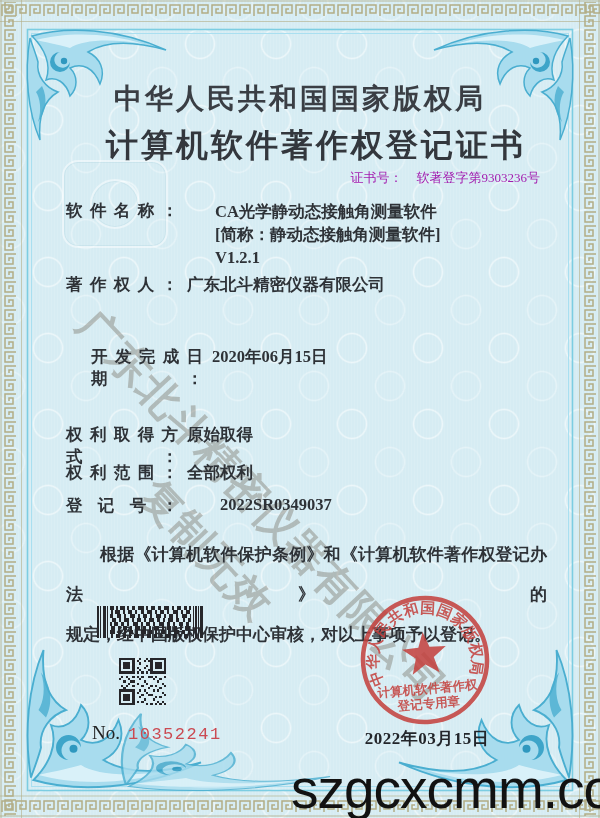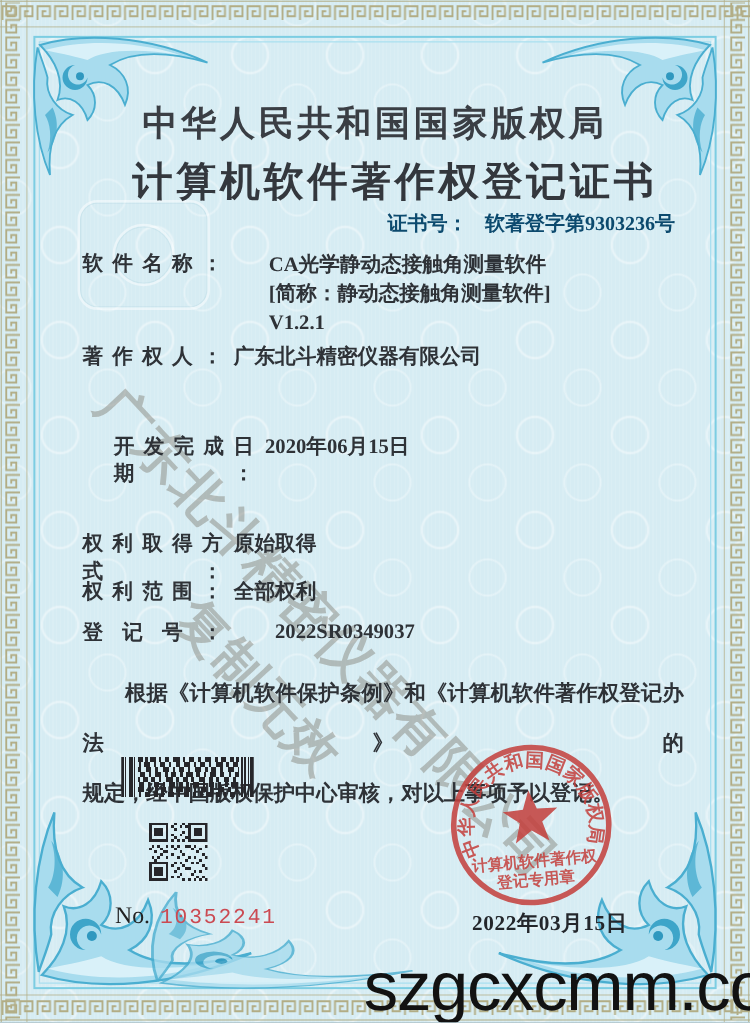"证书号： 软著登字第9303236号" .certno { color: #0c4a6e -> #a21caf; font-size: 16px -> 13px; font-weight: 700 -> 400 }
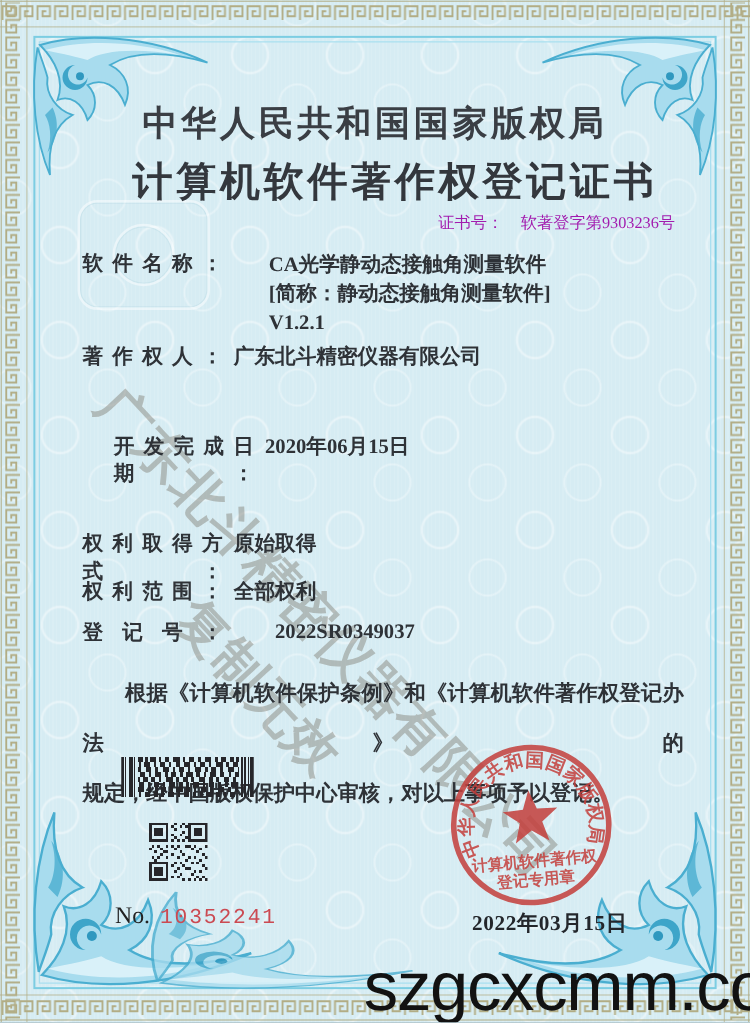"2022年03月15日" .seal-date { text-align: right -> center }
